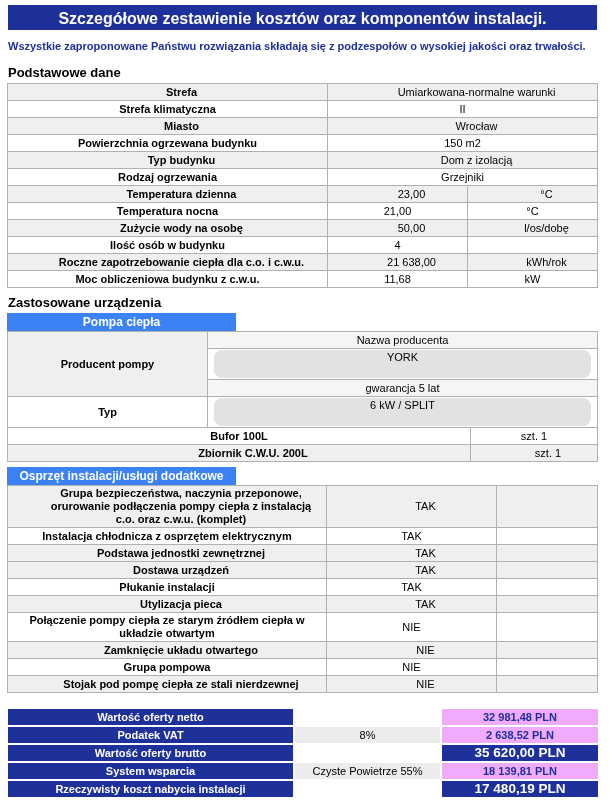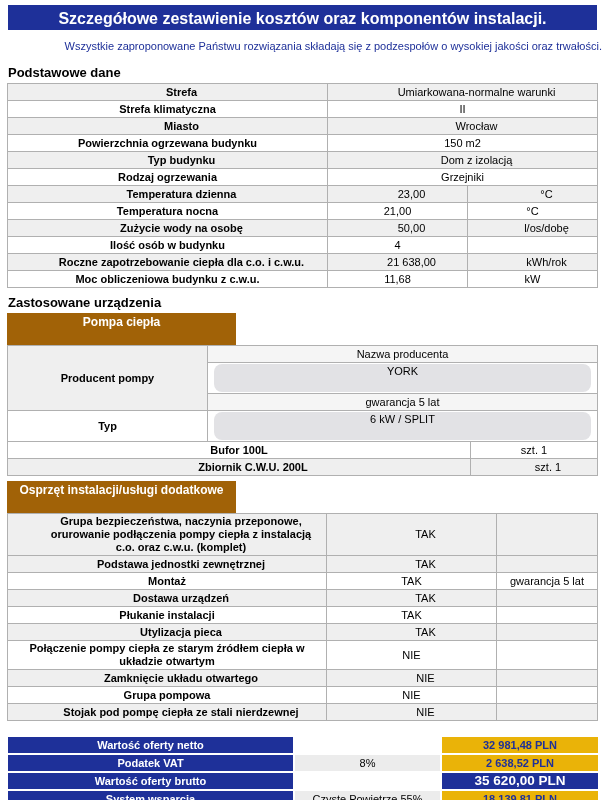"Wszystkie zaproponowane Państwu" .subtitle { font-weight: normal -> bold; text-align: right -> left }
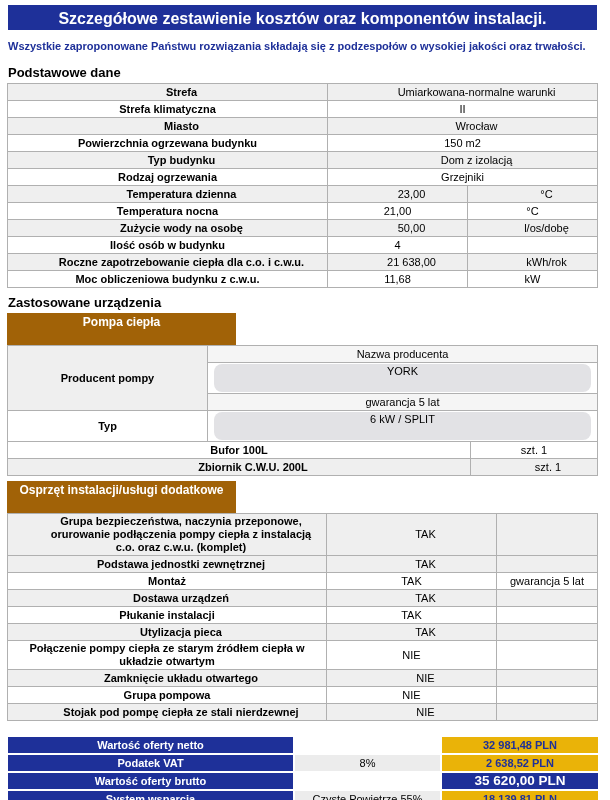"Pompa ciepła" .bar { background: #a16207 -> #3b82f6; height: 32px -> 18px }
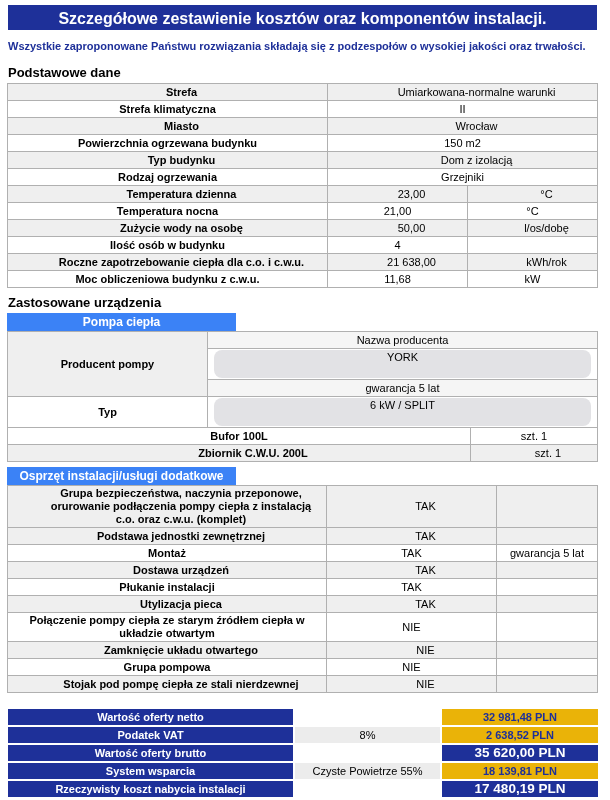"Instalacja chłodnicza z osprzętem" tr { html: none -> <tr> <td>Instalacja chłodnicza z osprzętem elektrycznym</td> <td>TAK</td> <td></td> </tr> }
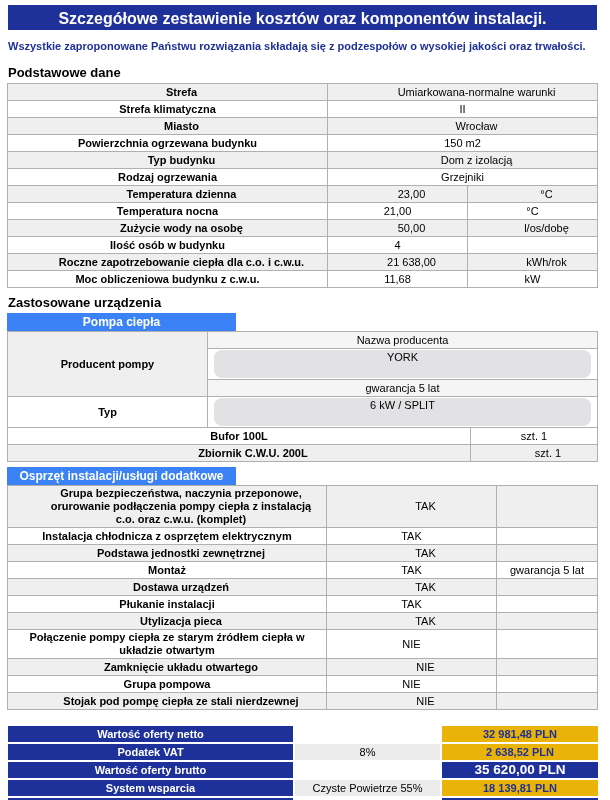"Montaż" tr { html: <tr> <td>Montaż</td> <td>TAK</td> <td>gwarancja 5 lat</td> </tr> -> none }
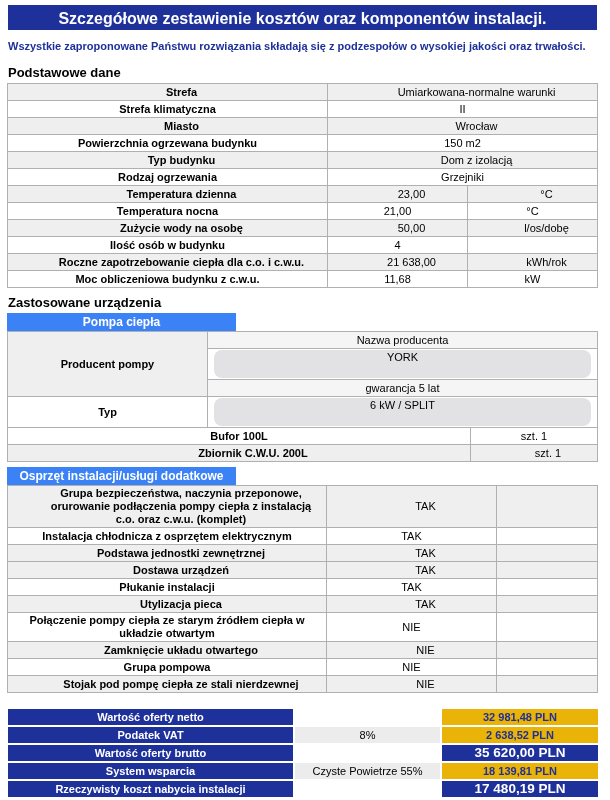"32 981,48 PLN" td.sum-value { background: #eab308 -> #f0abfc }
